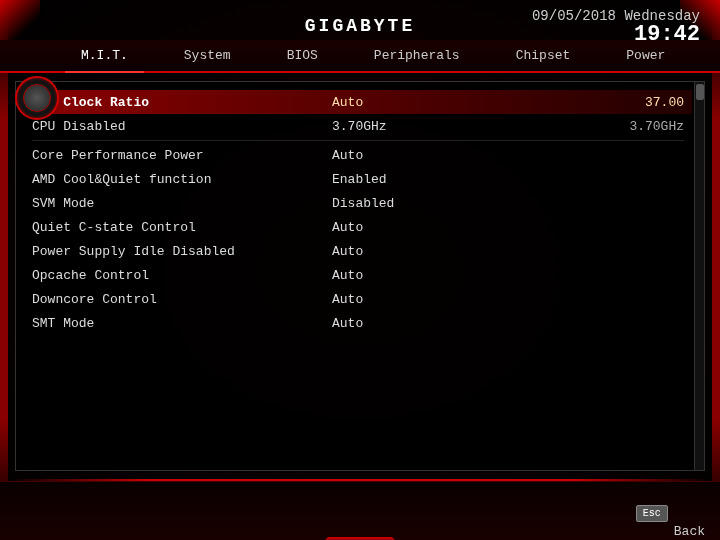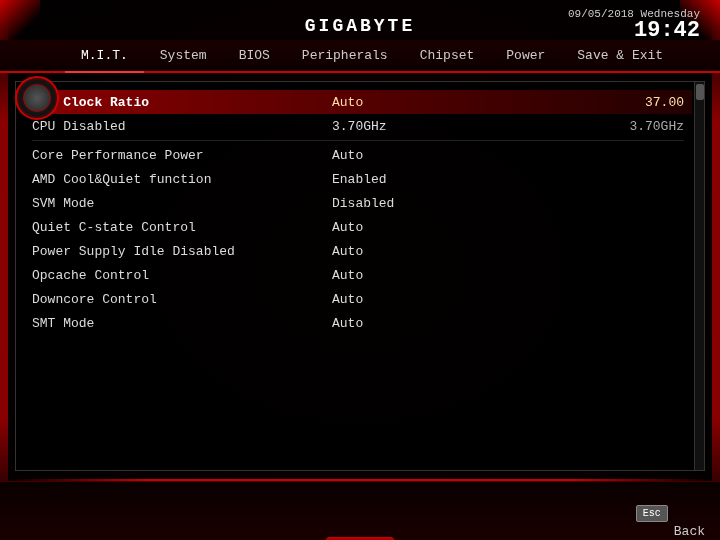"09/05/2018 Wednesday" .datetime-date { font-size: 11px -> 14px }
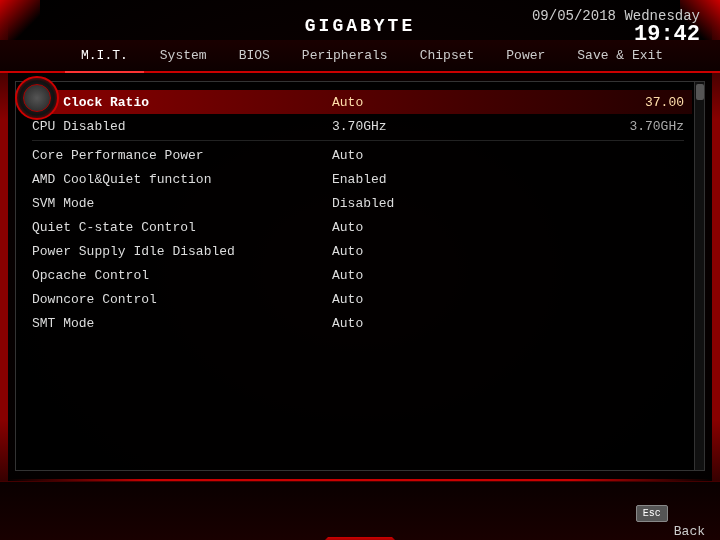"M.I.T." .navbar { gap: none -> 24px }
